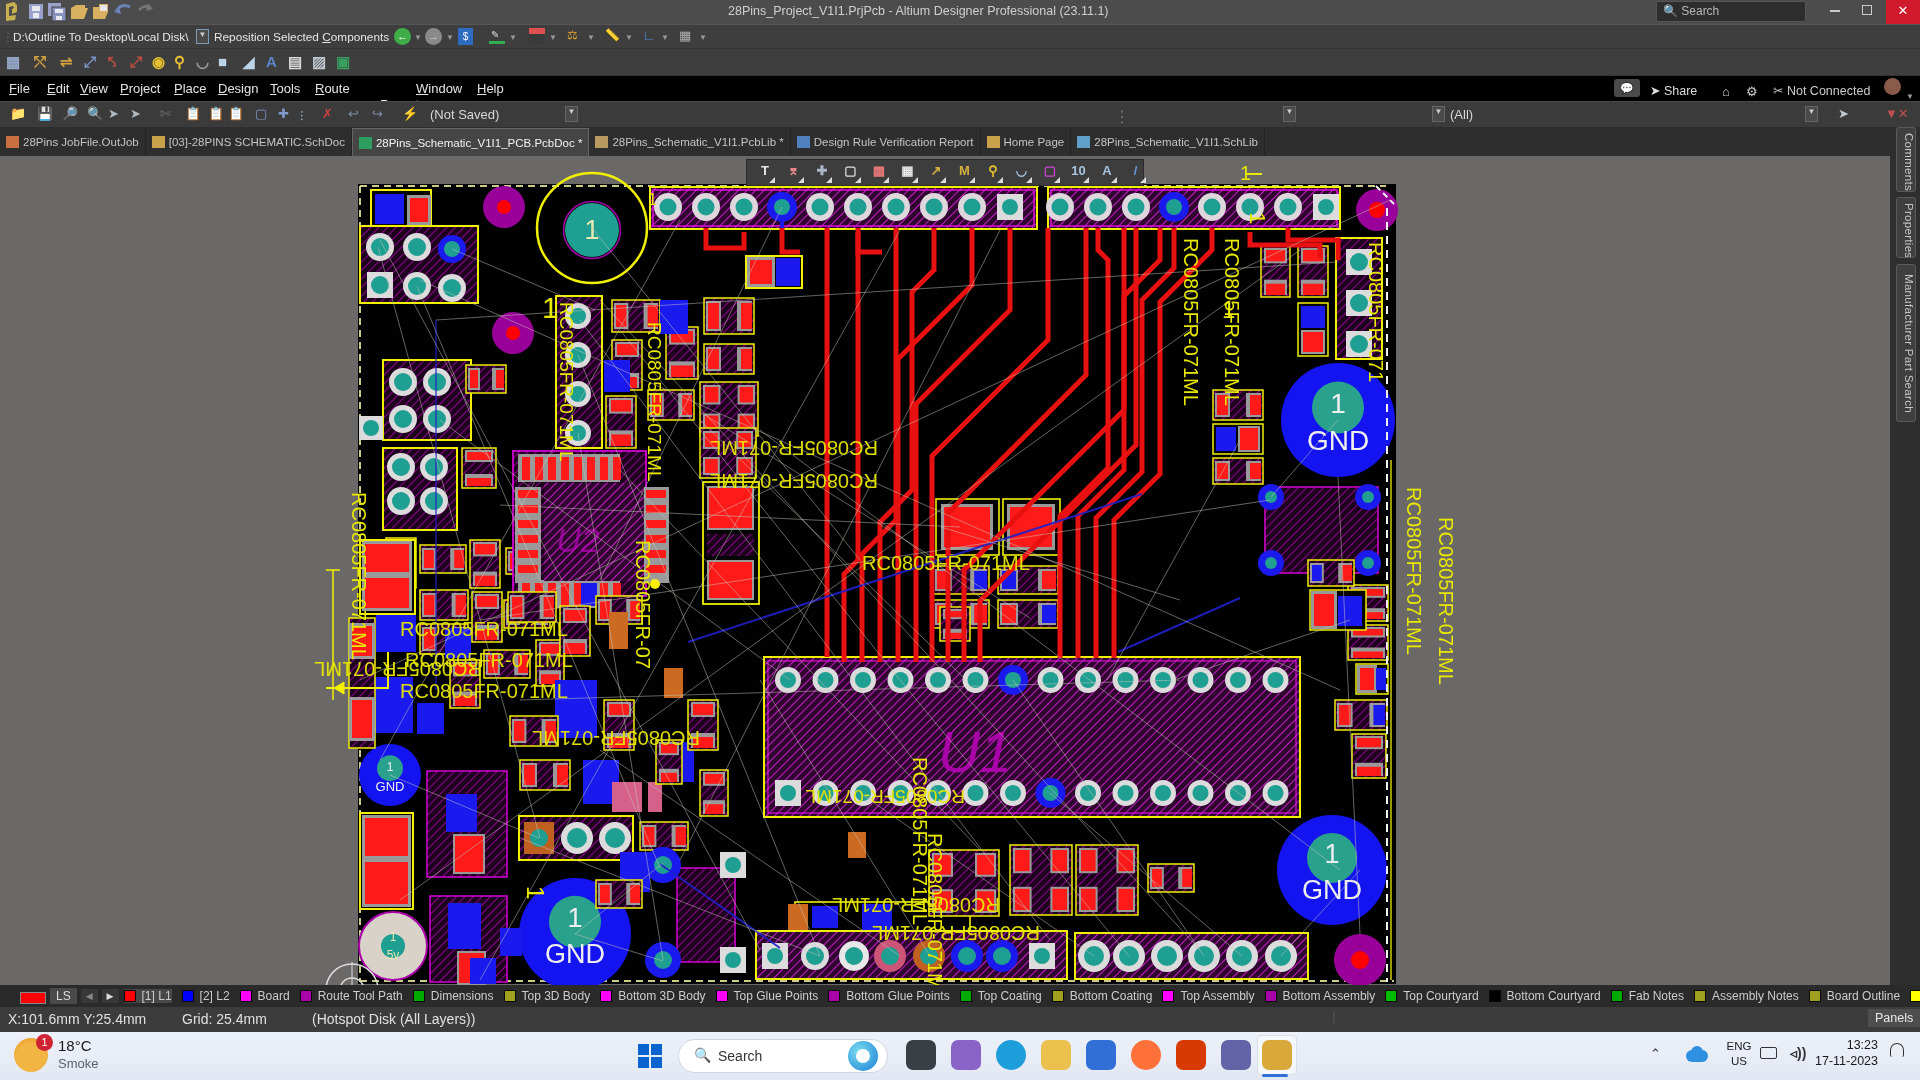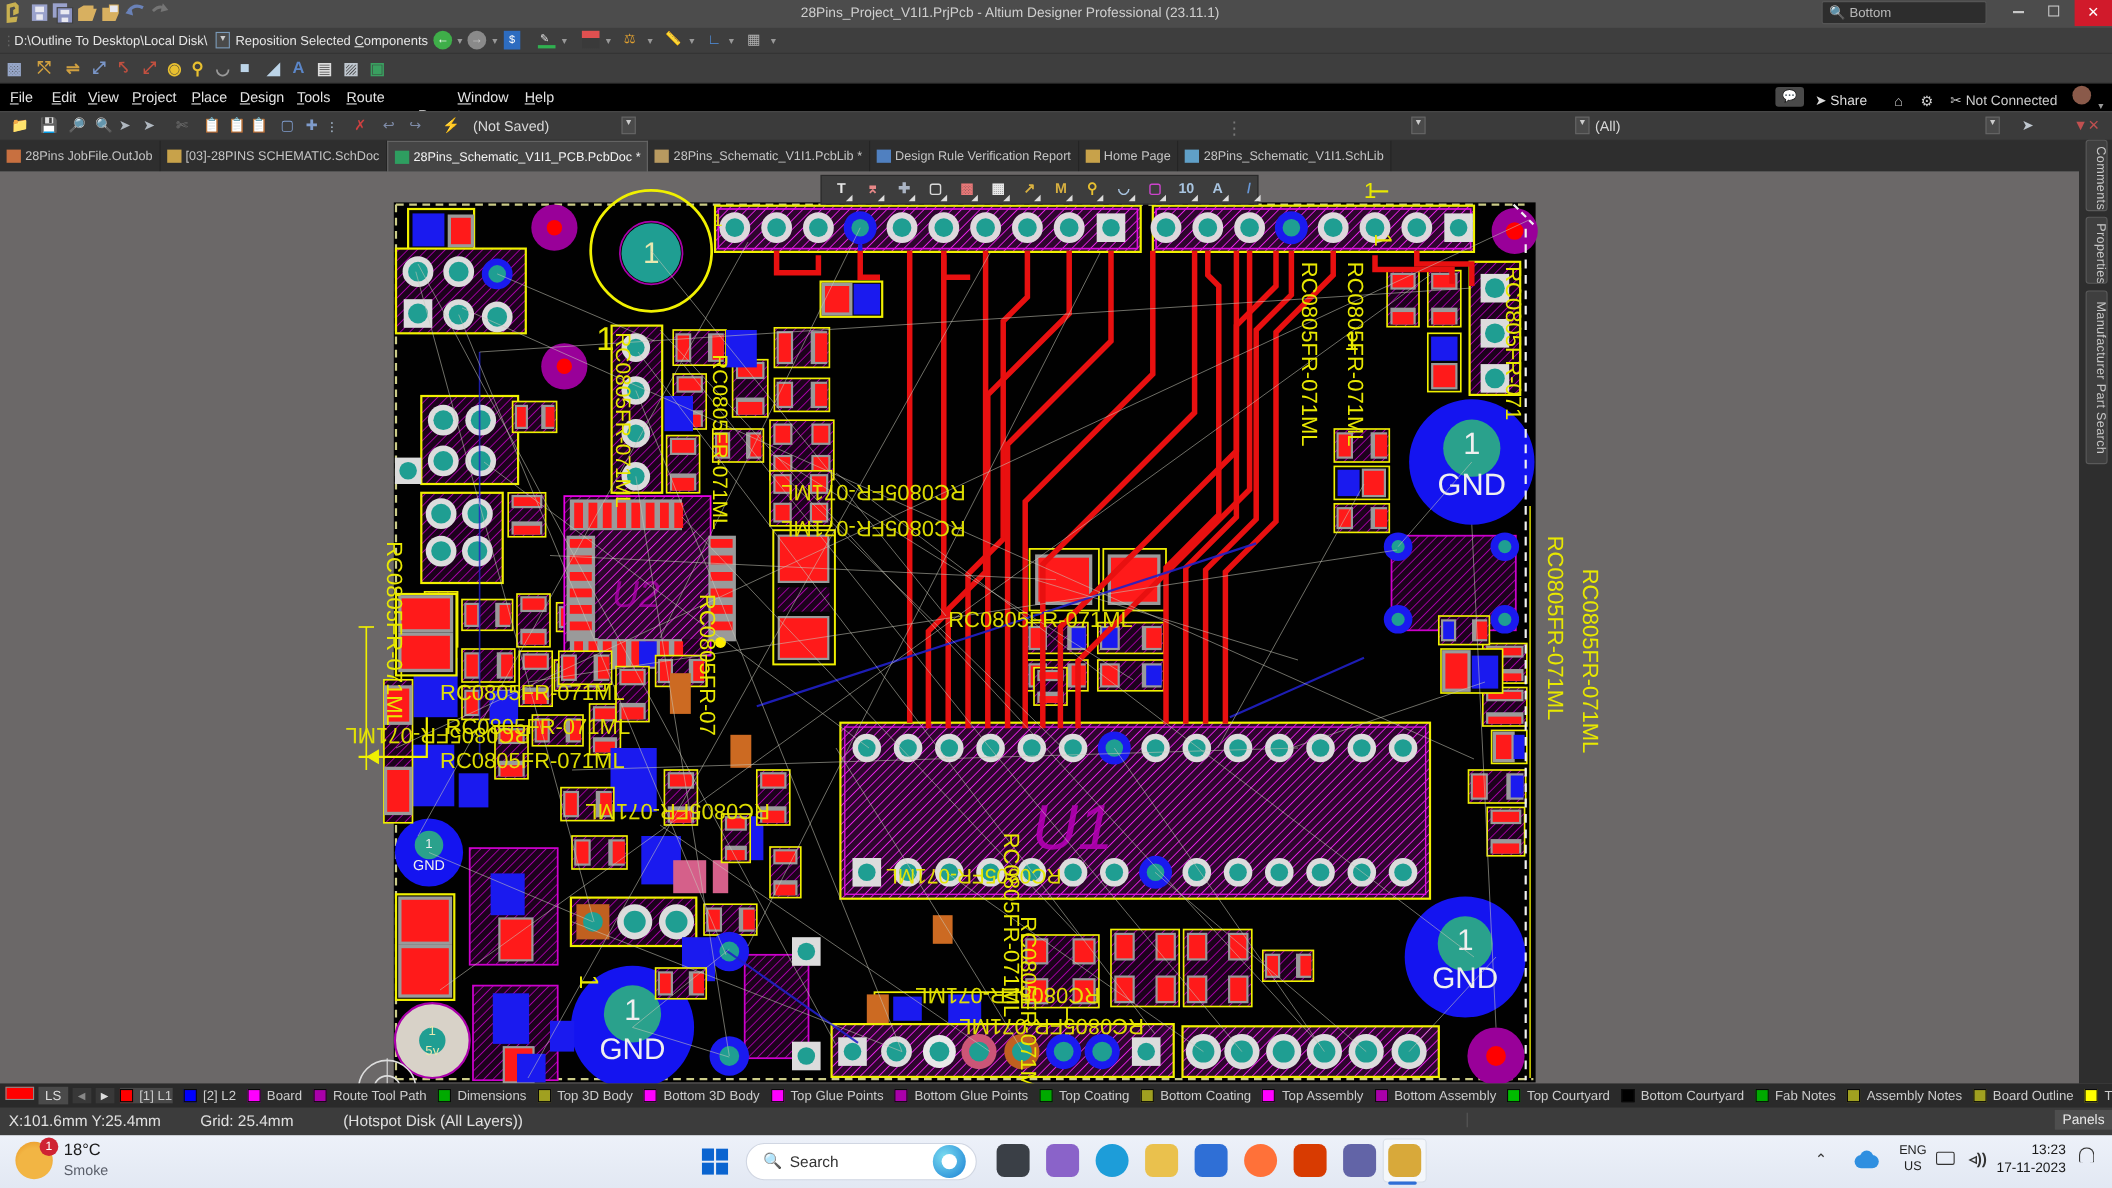"🔍 Bottom" span { text: Bottom -> Search }
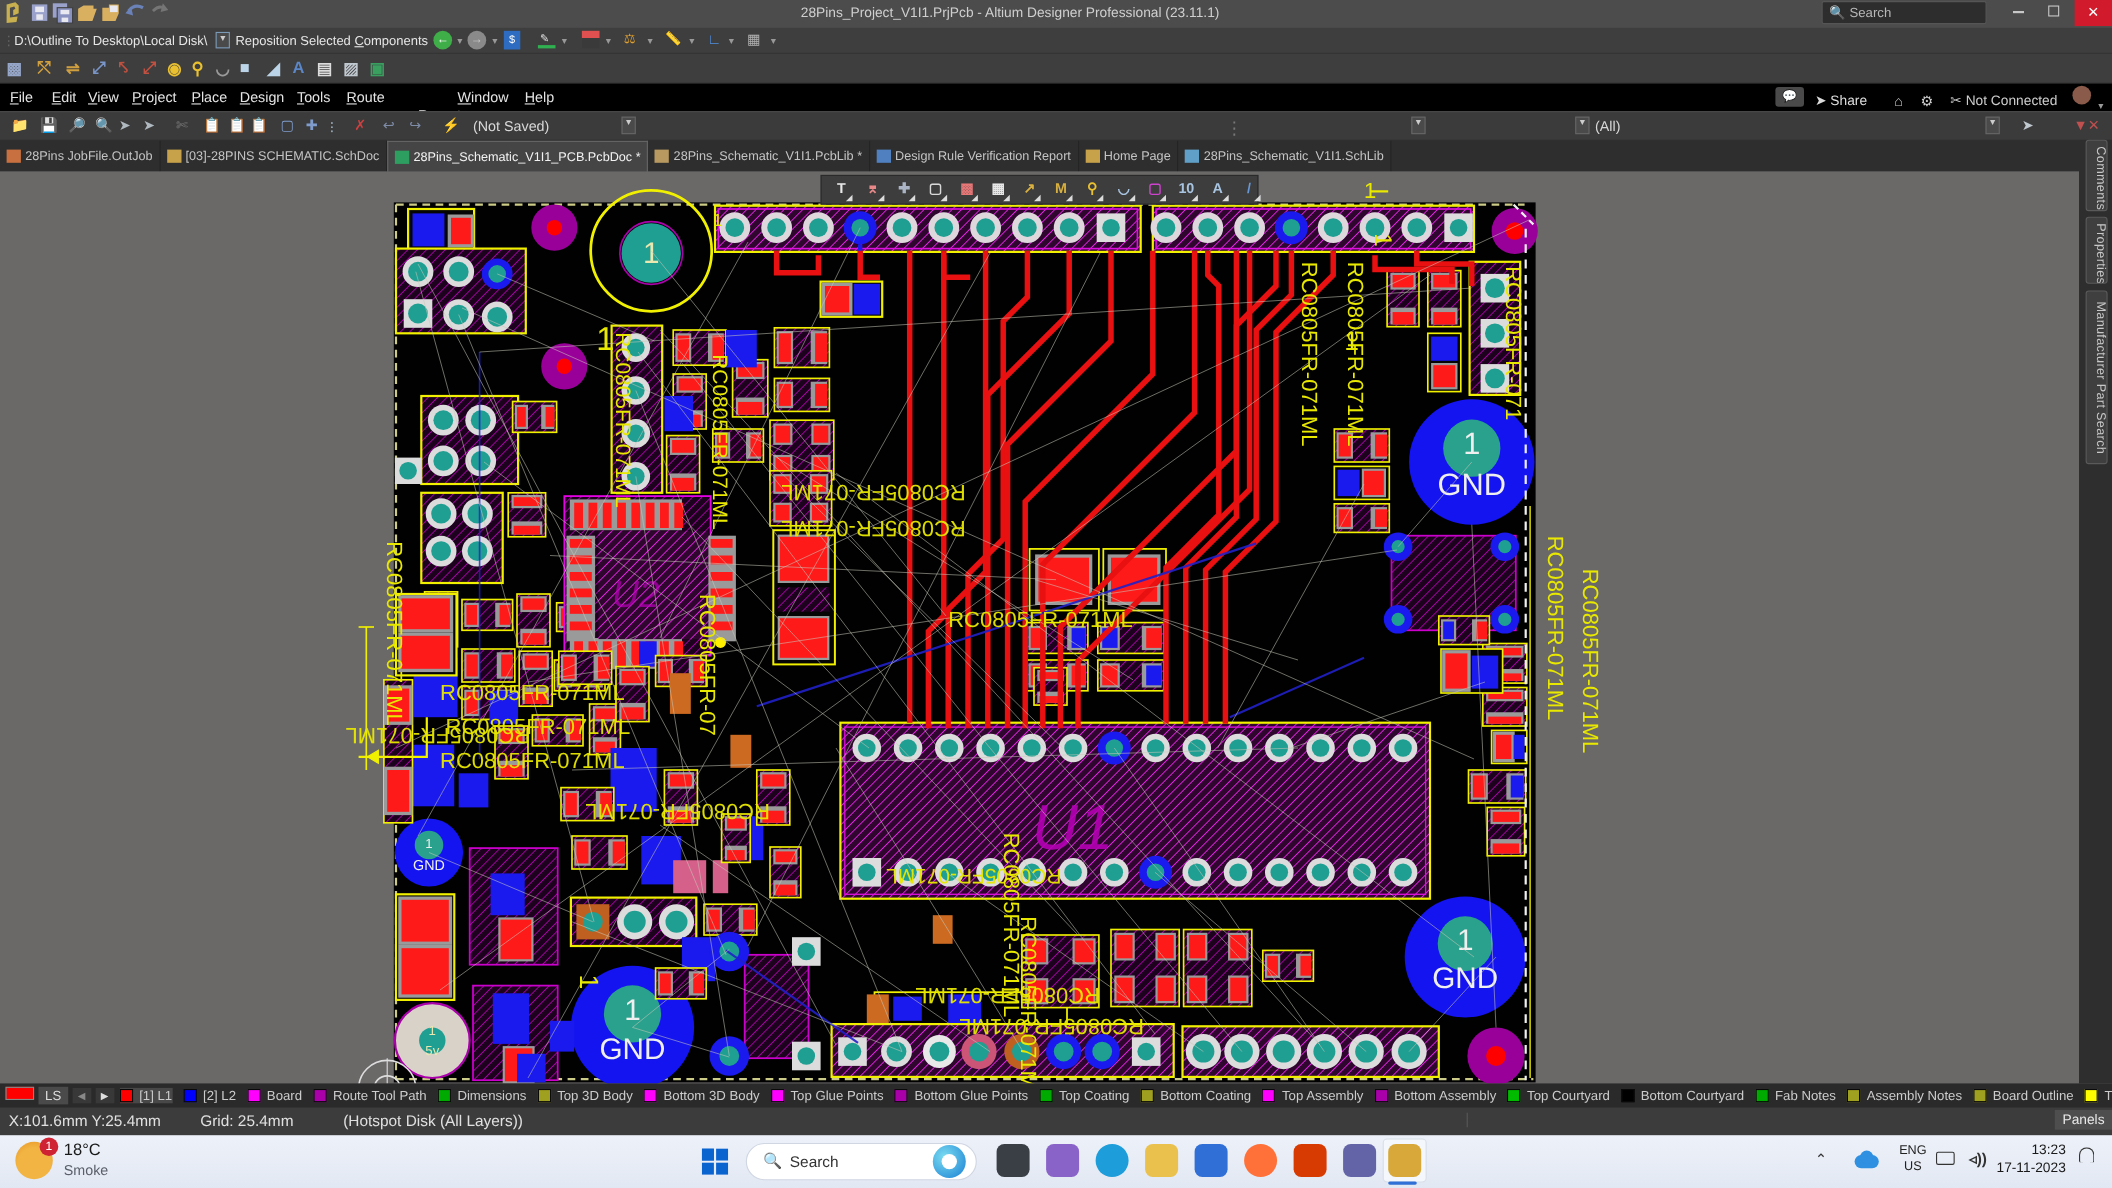"LS" span { align-items: flex-start -> flex-end; margin-left: 5px -> 20px }
